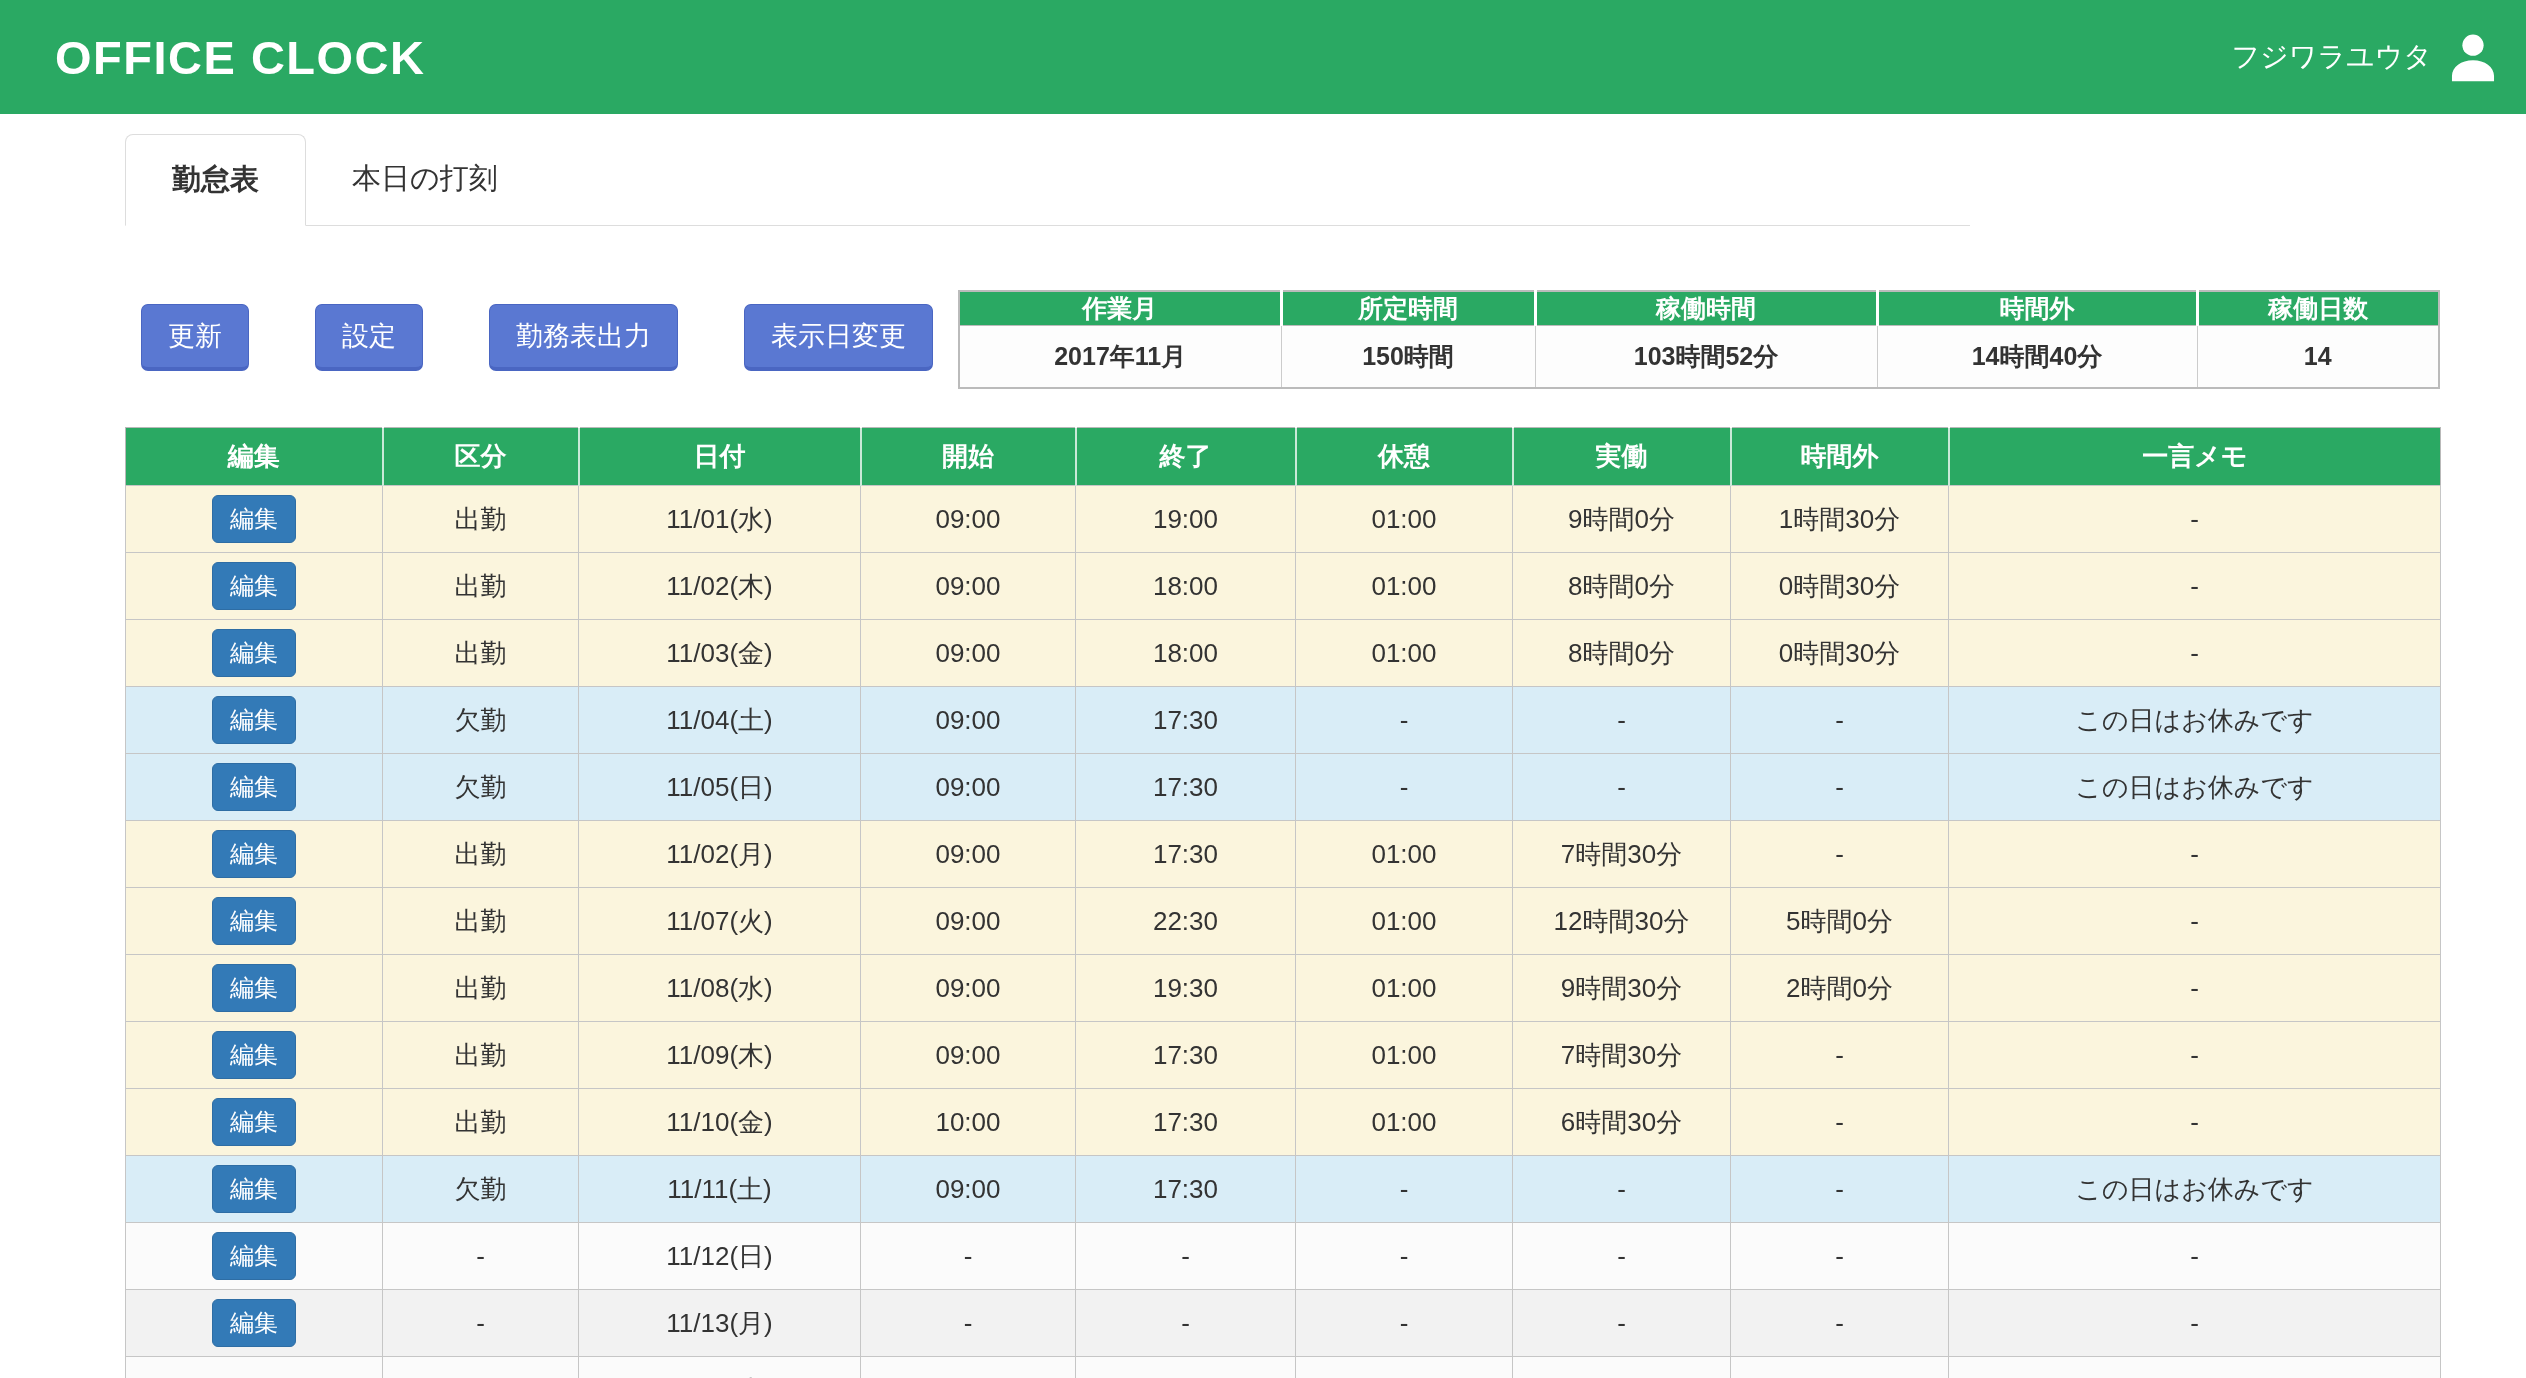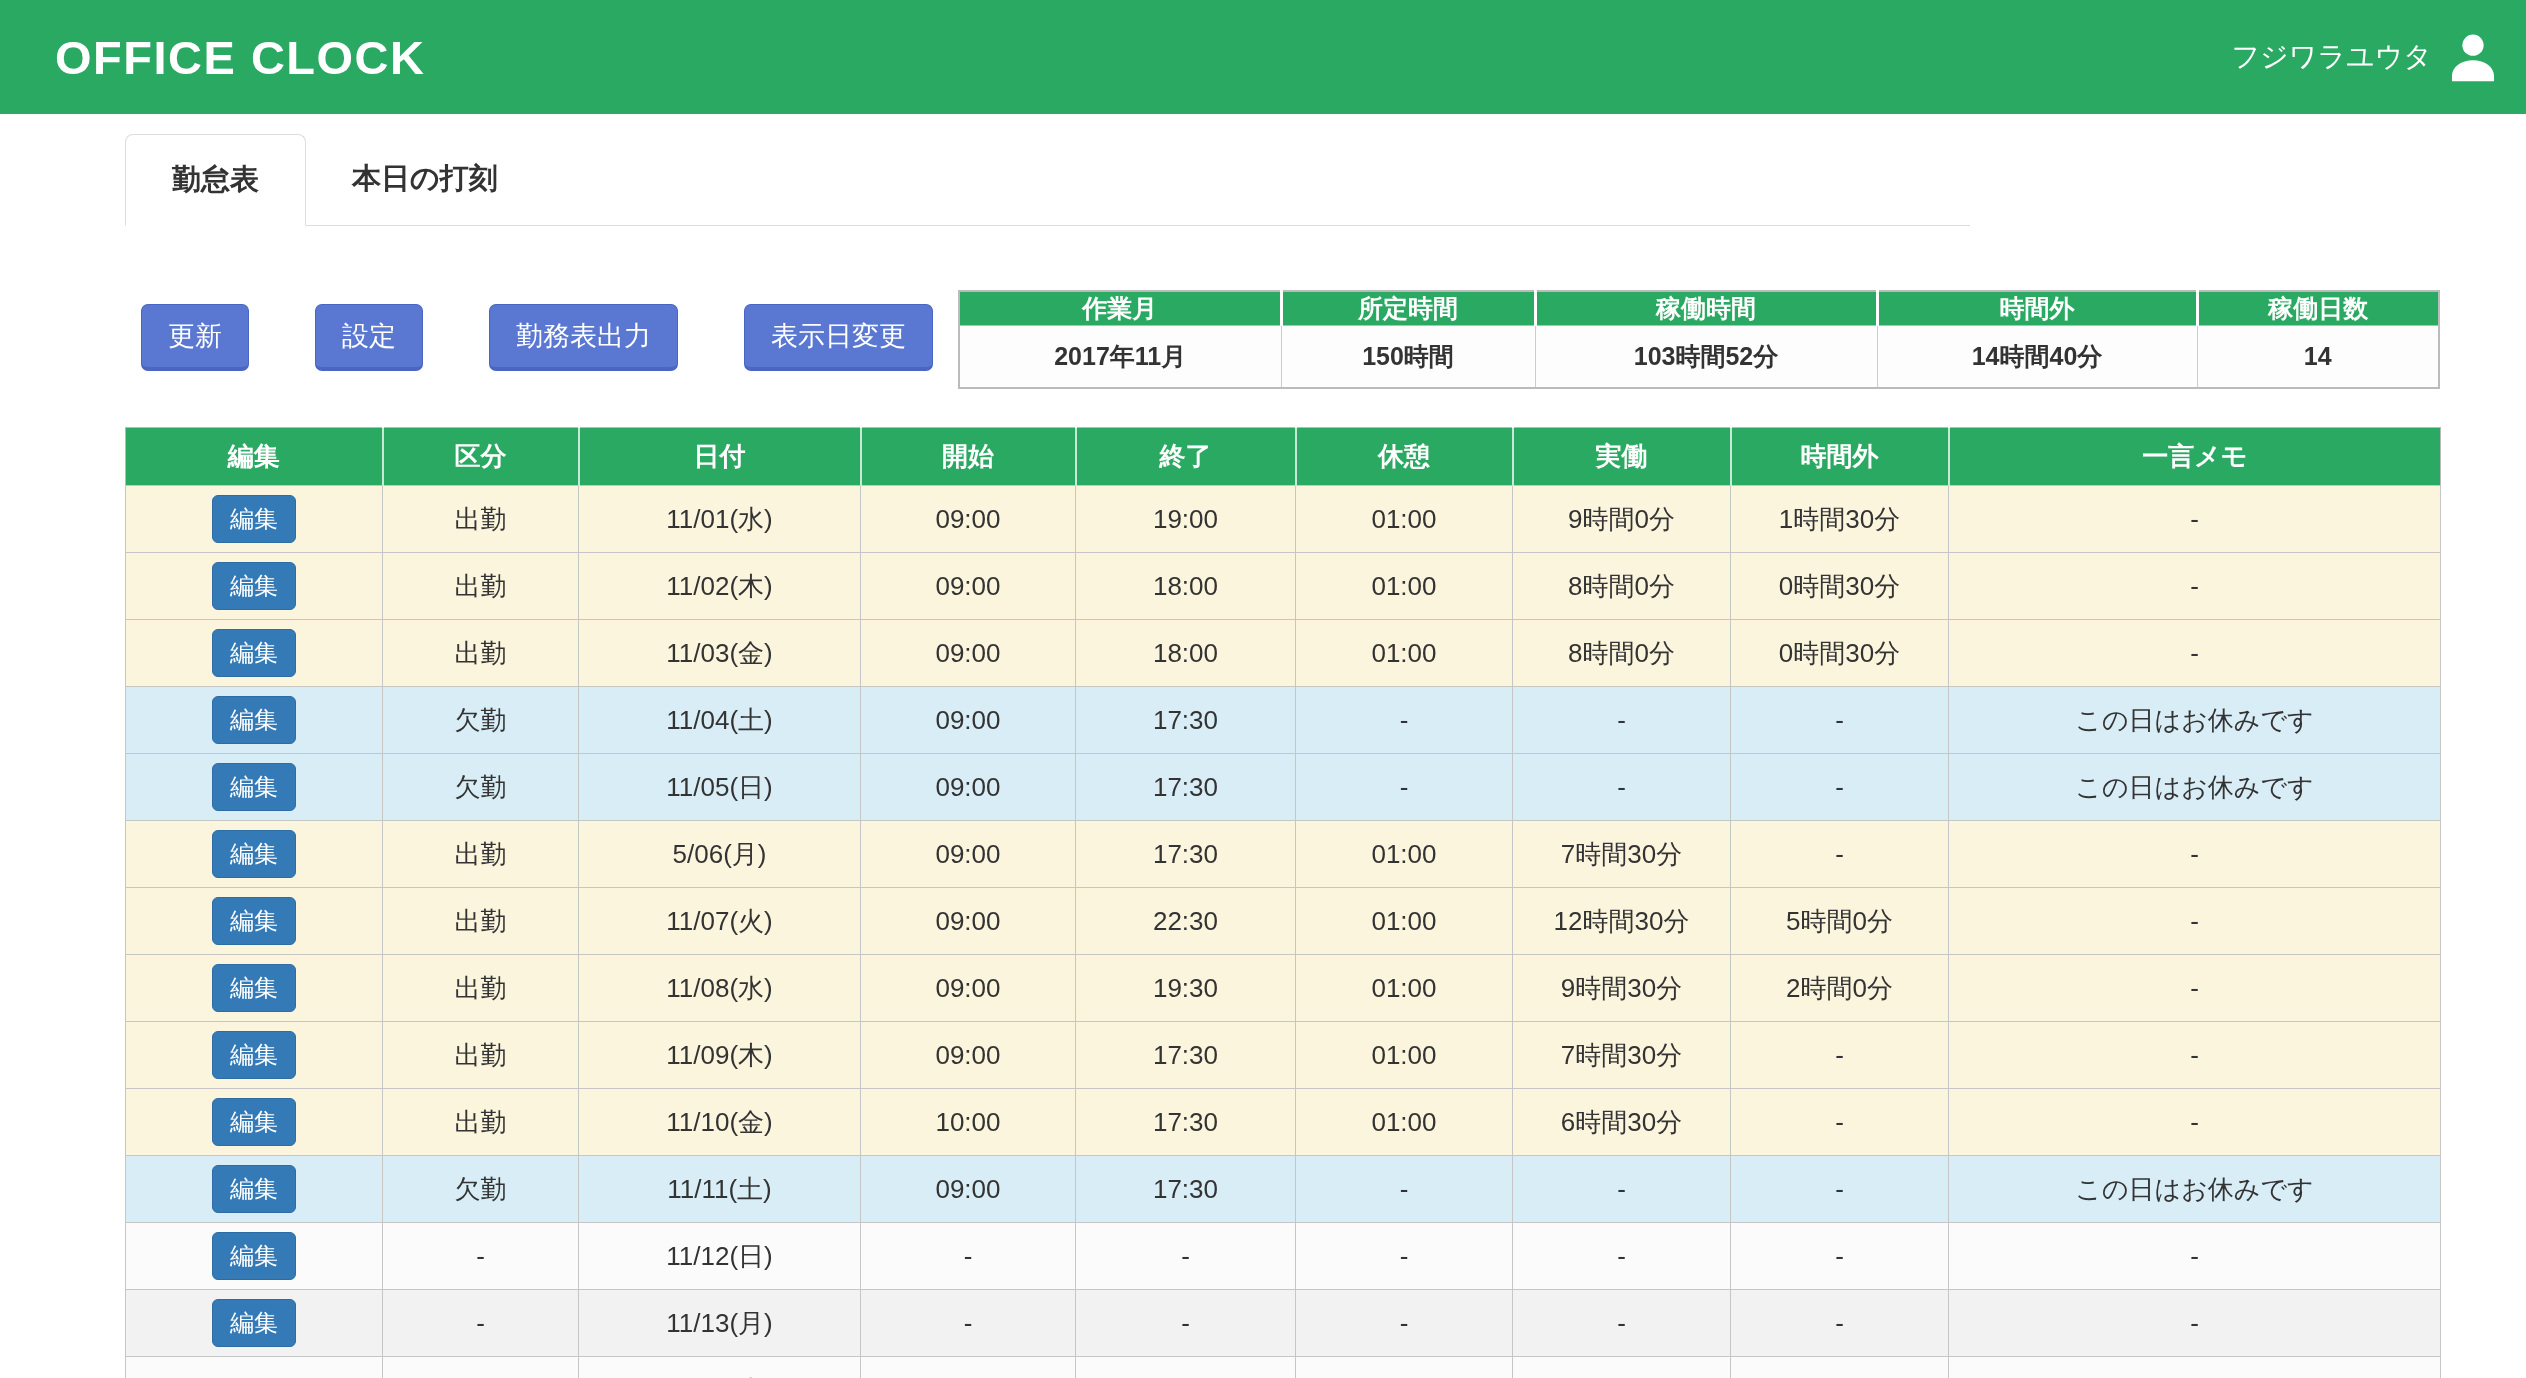"本日の打刻" .tab { font-weight: bold -> none }
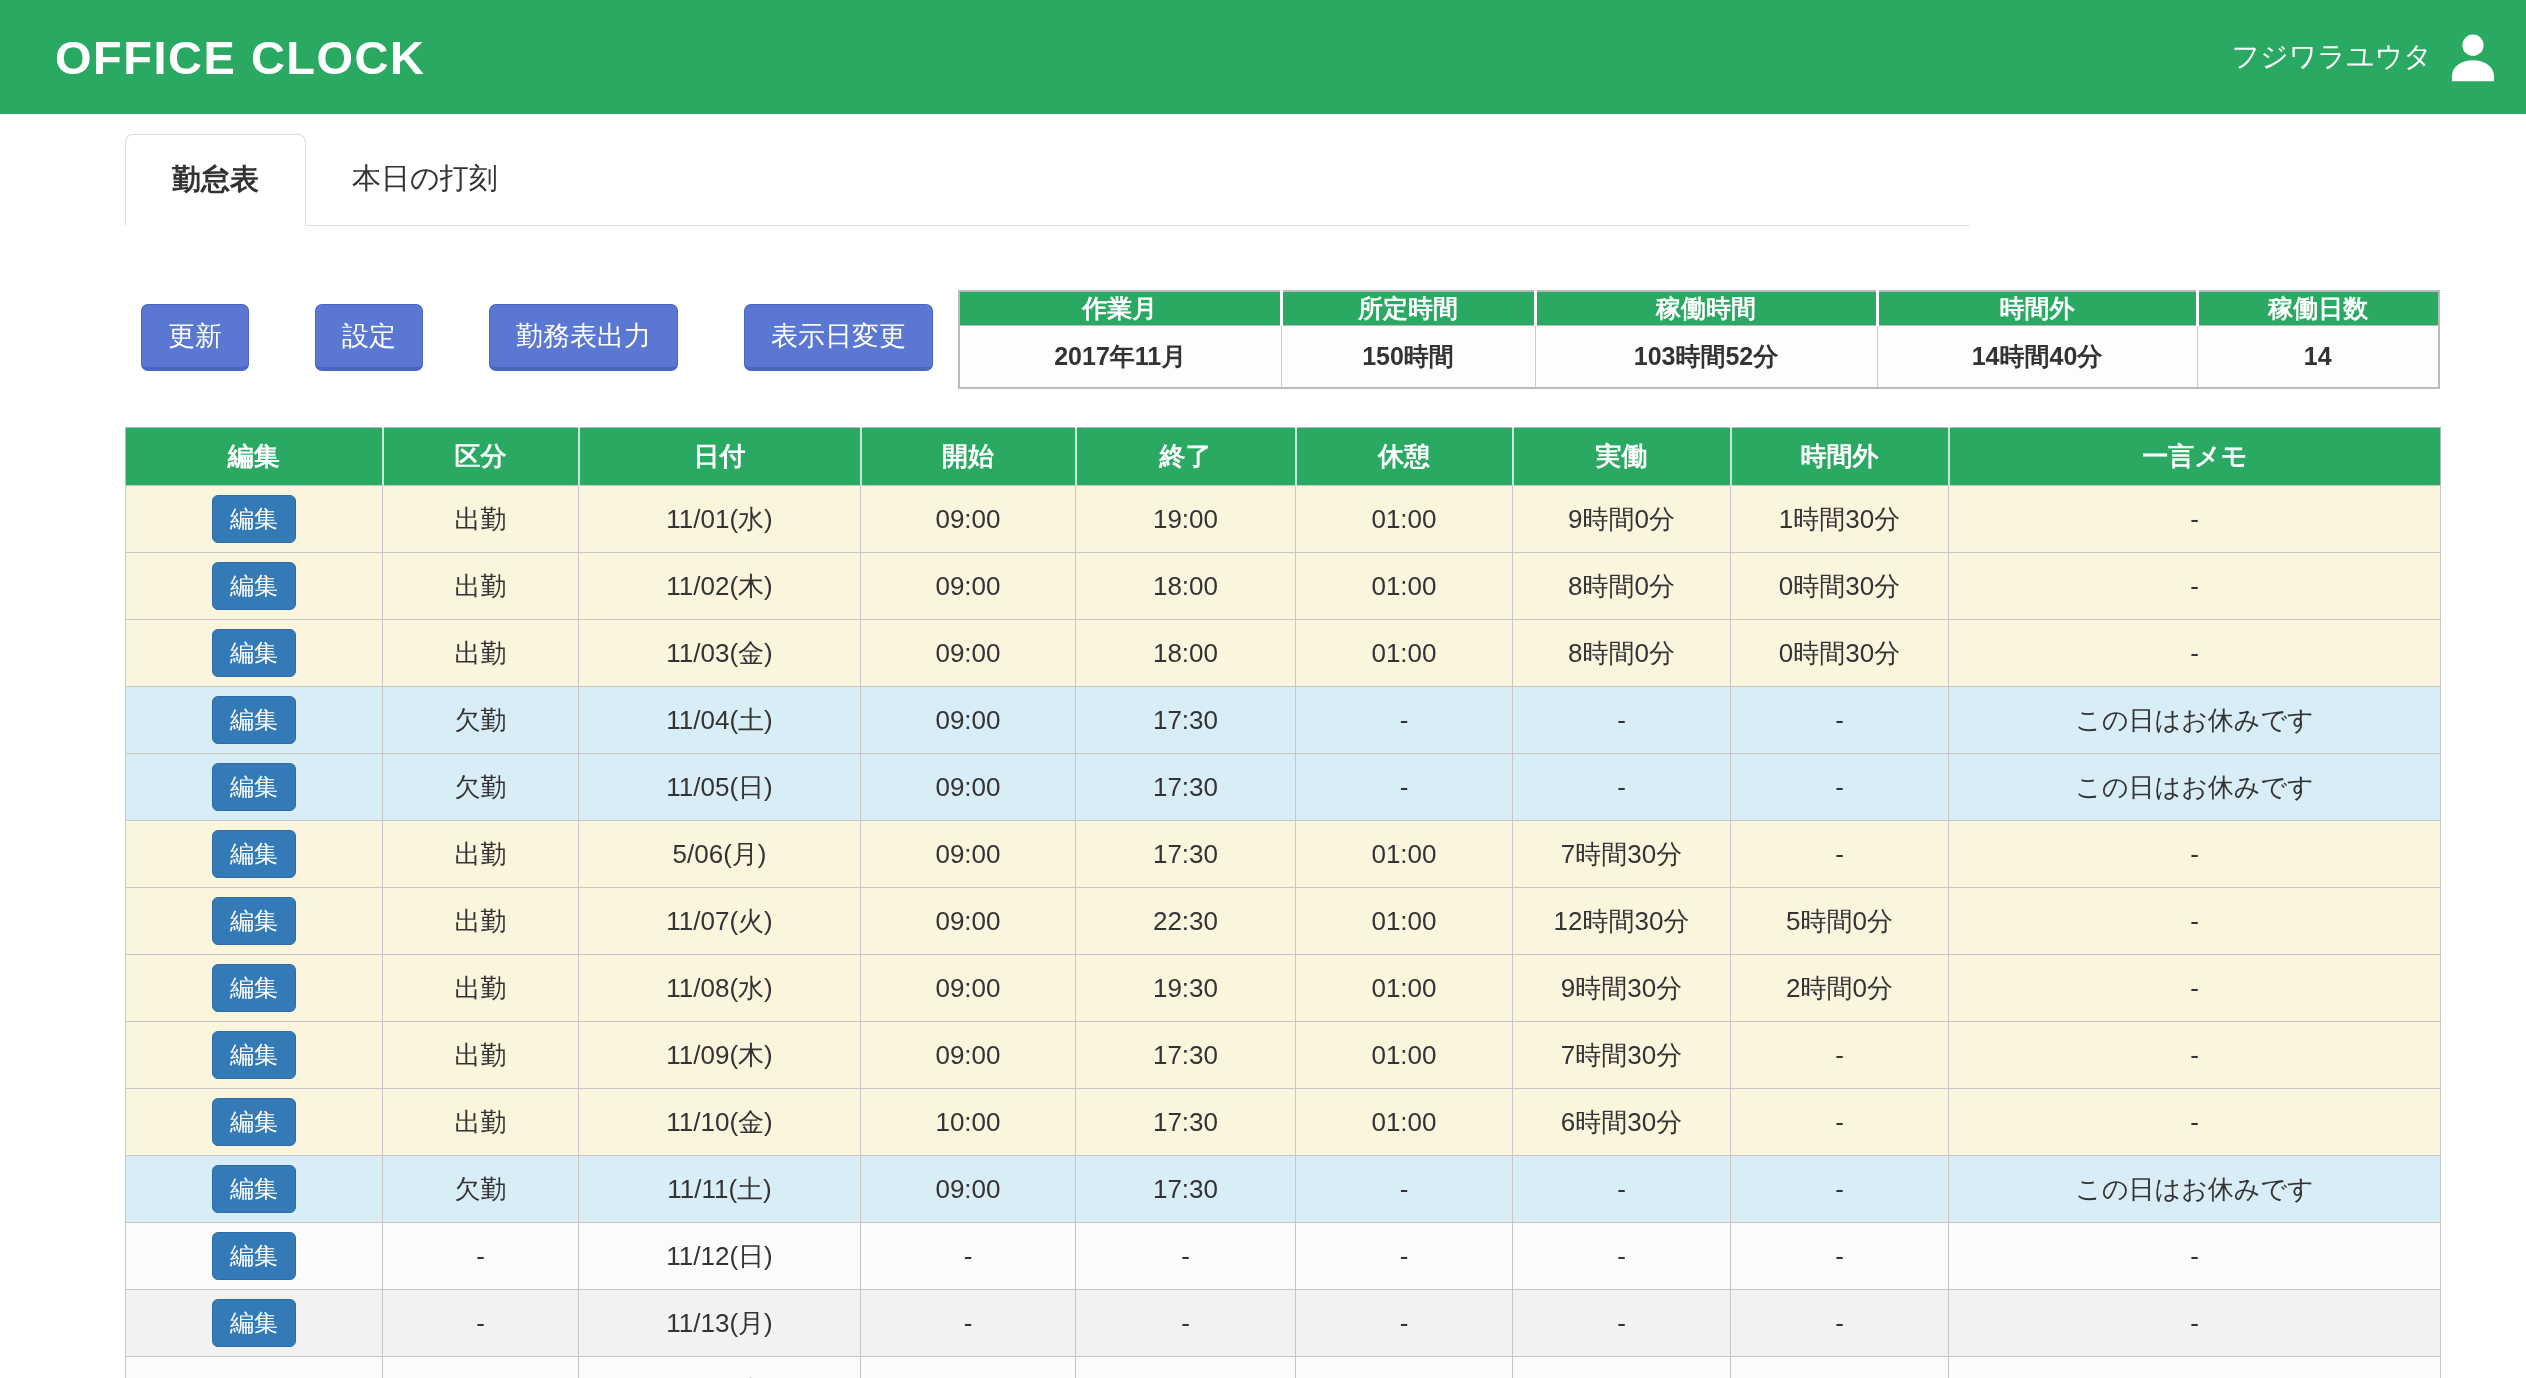"5/06(月)" td { text: 5/06 -> 11/02 }
